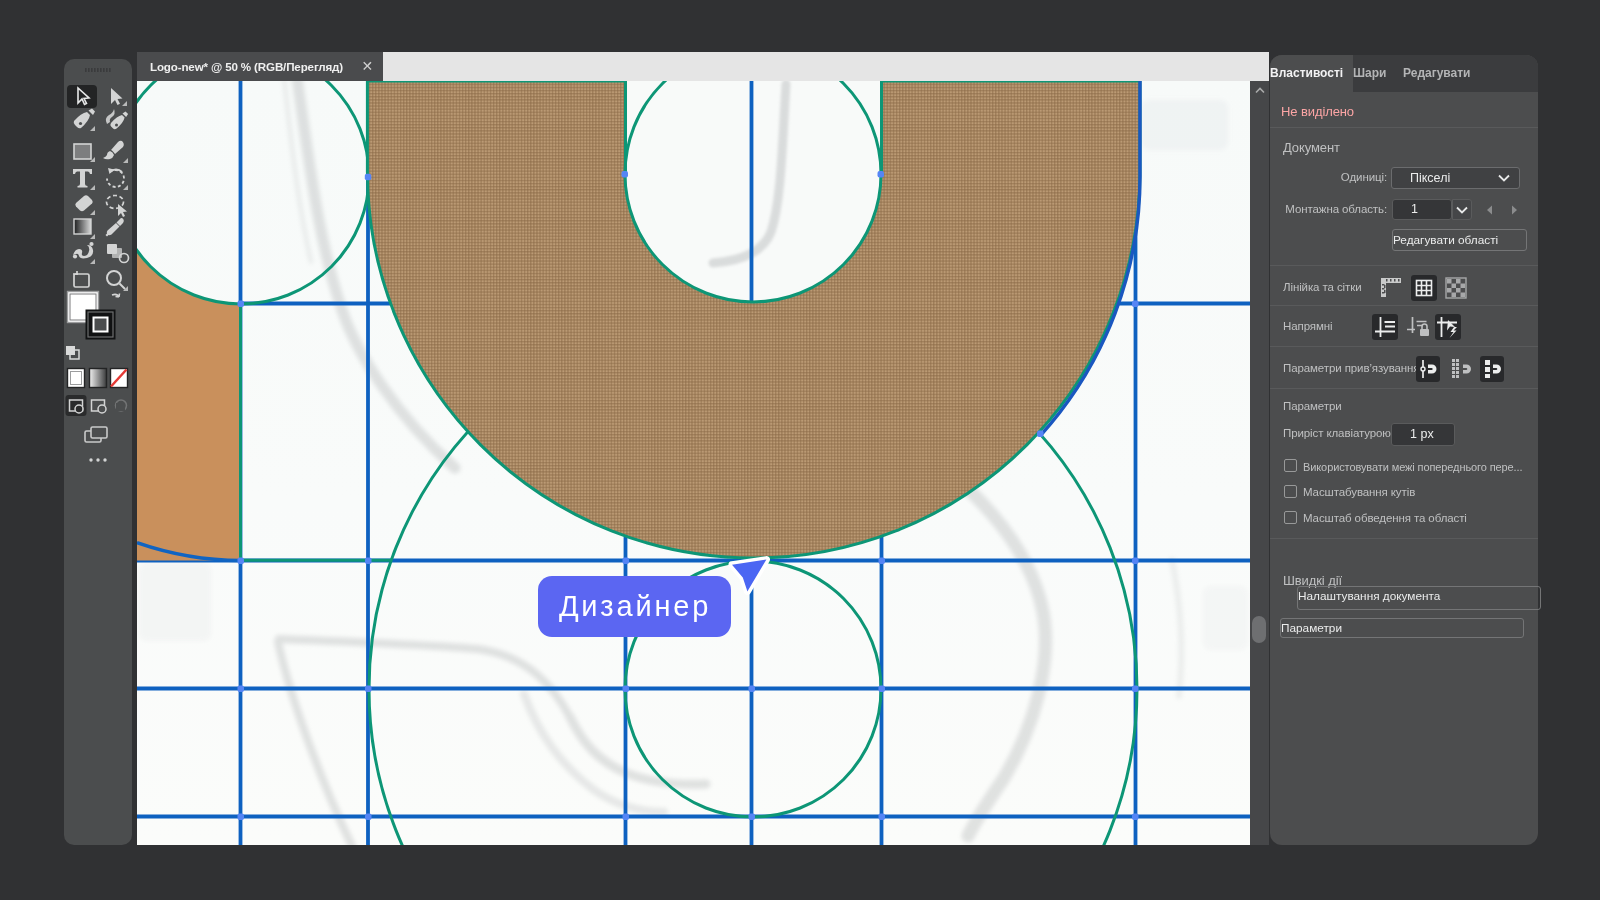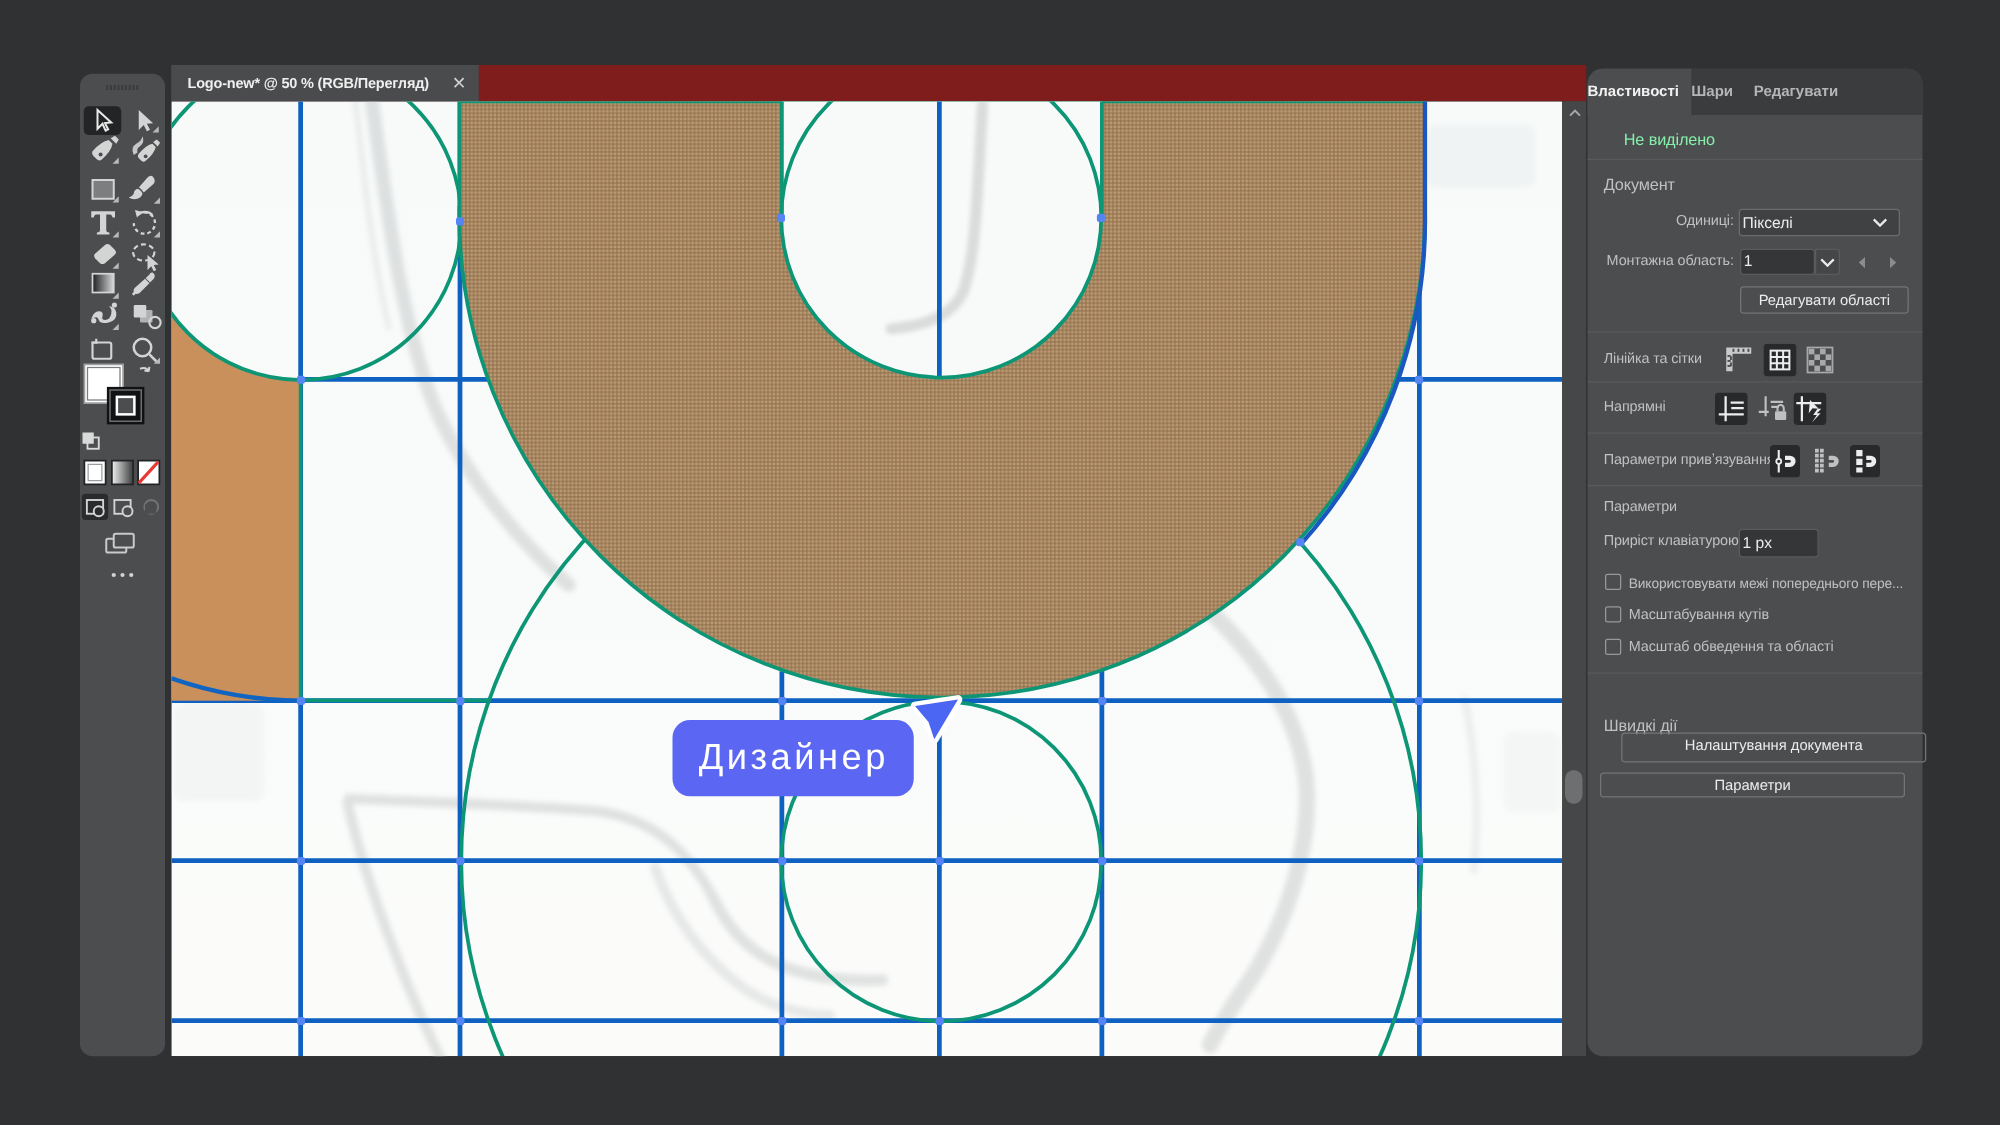"Logo-new* @ 50 % (RGB/Перегляд)" .tabstrip { background: #7f1d1d -> #e5e5e5 }
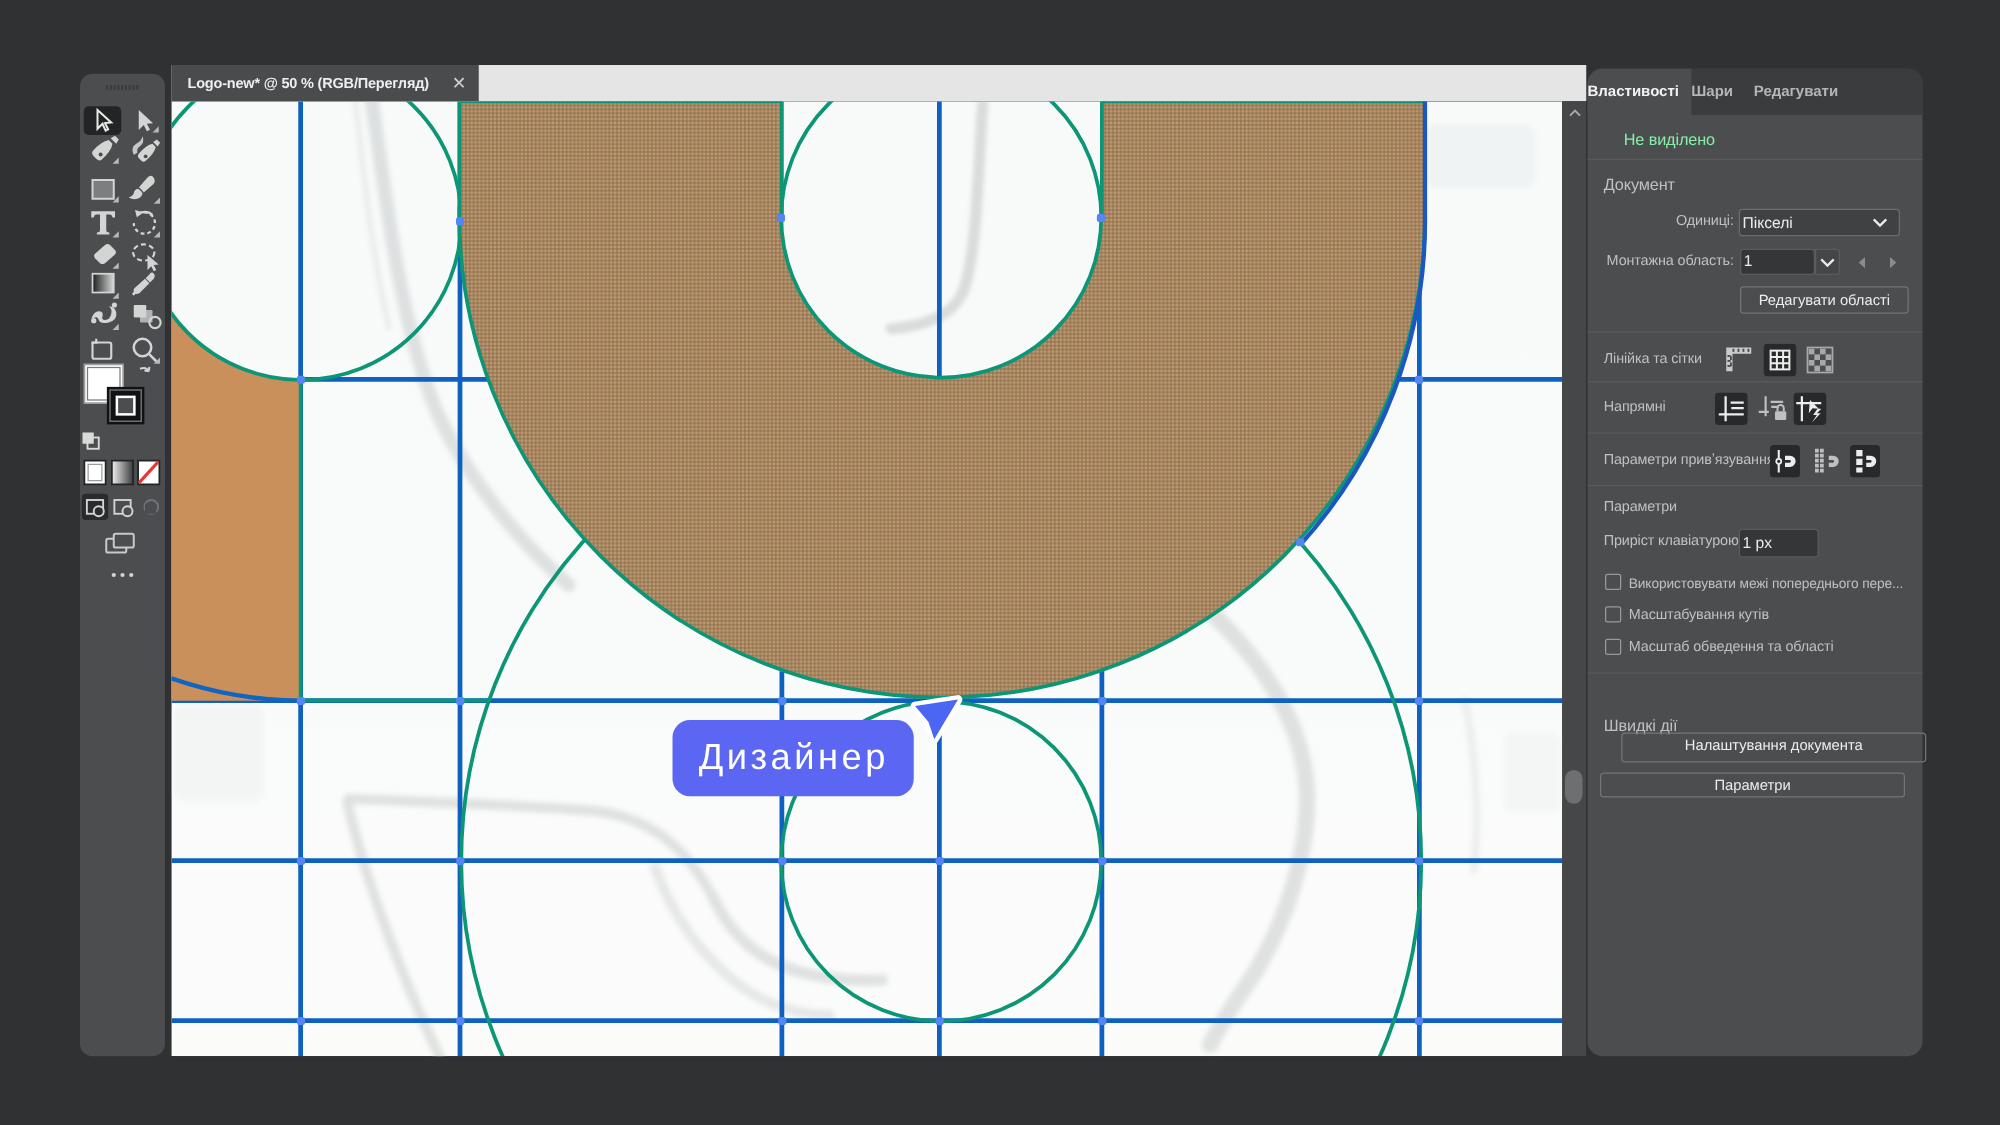"Не виділено" div.plabel { color: #86efac -> #fca5a5; left: 29px -> 11px }
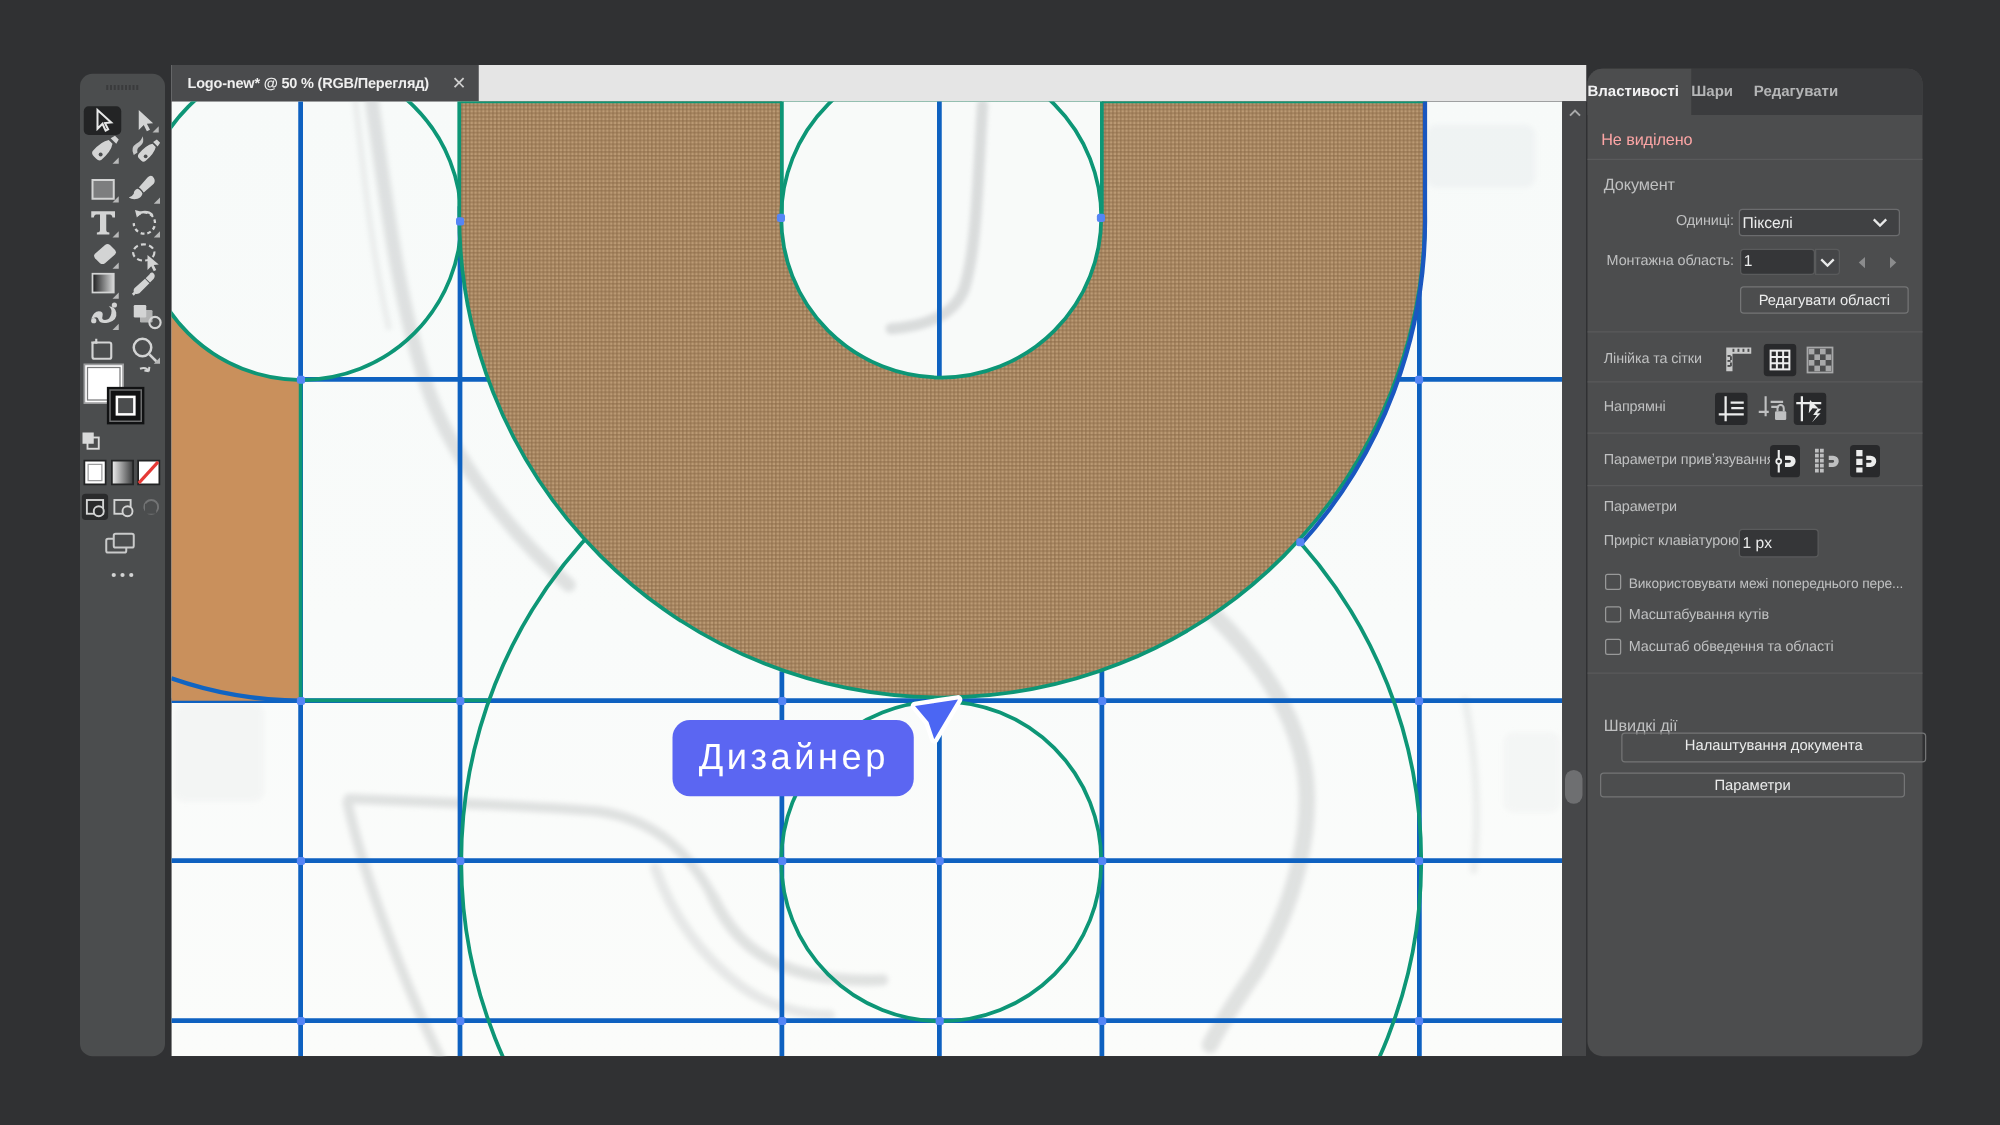"Пікселі" .pinput { padding-left: 2px -> 18px }
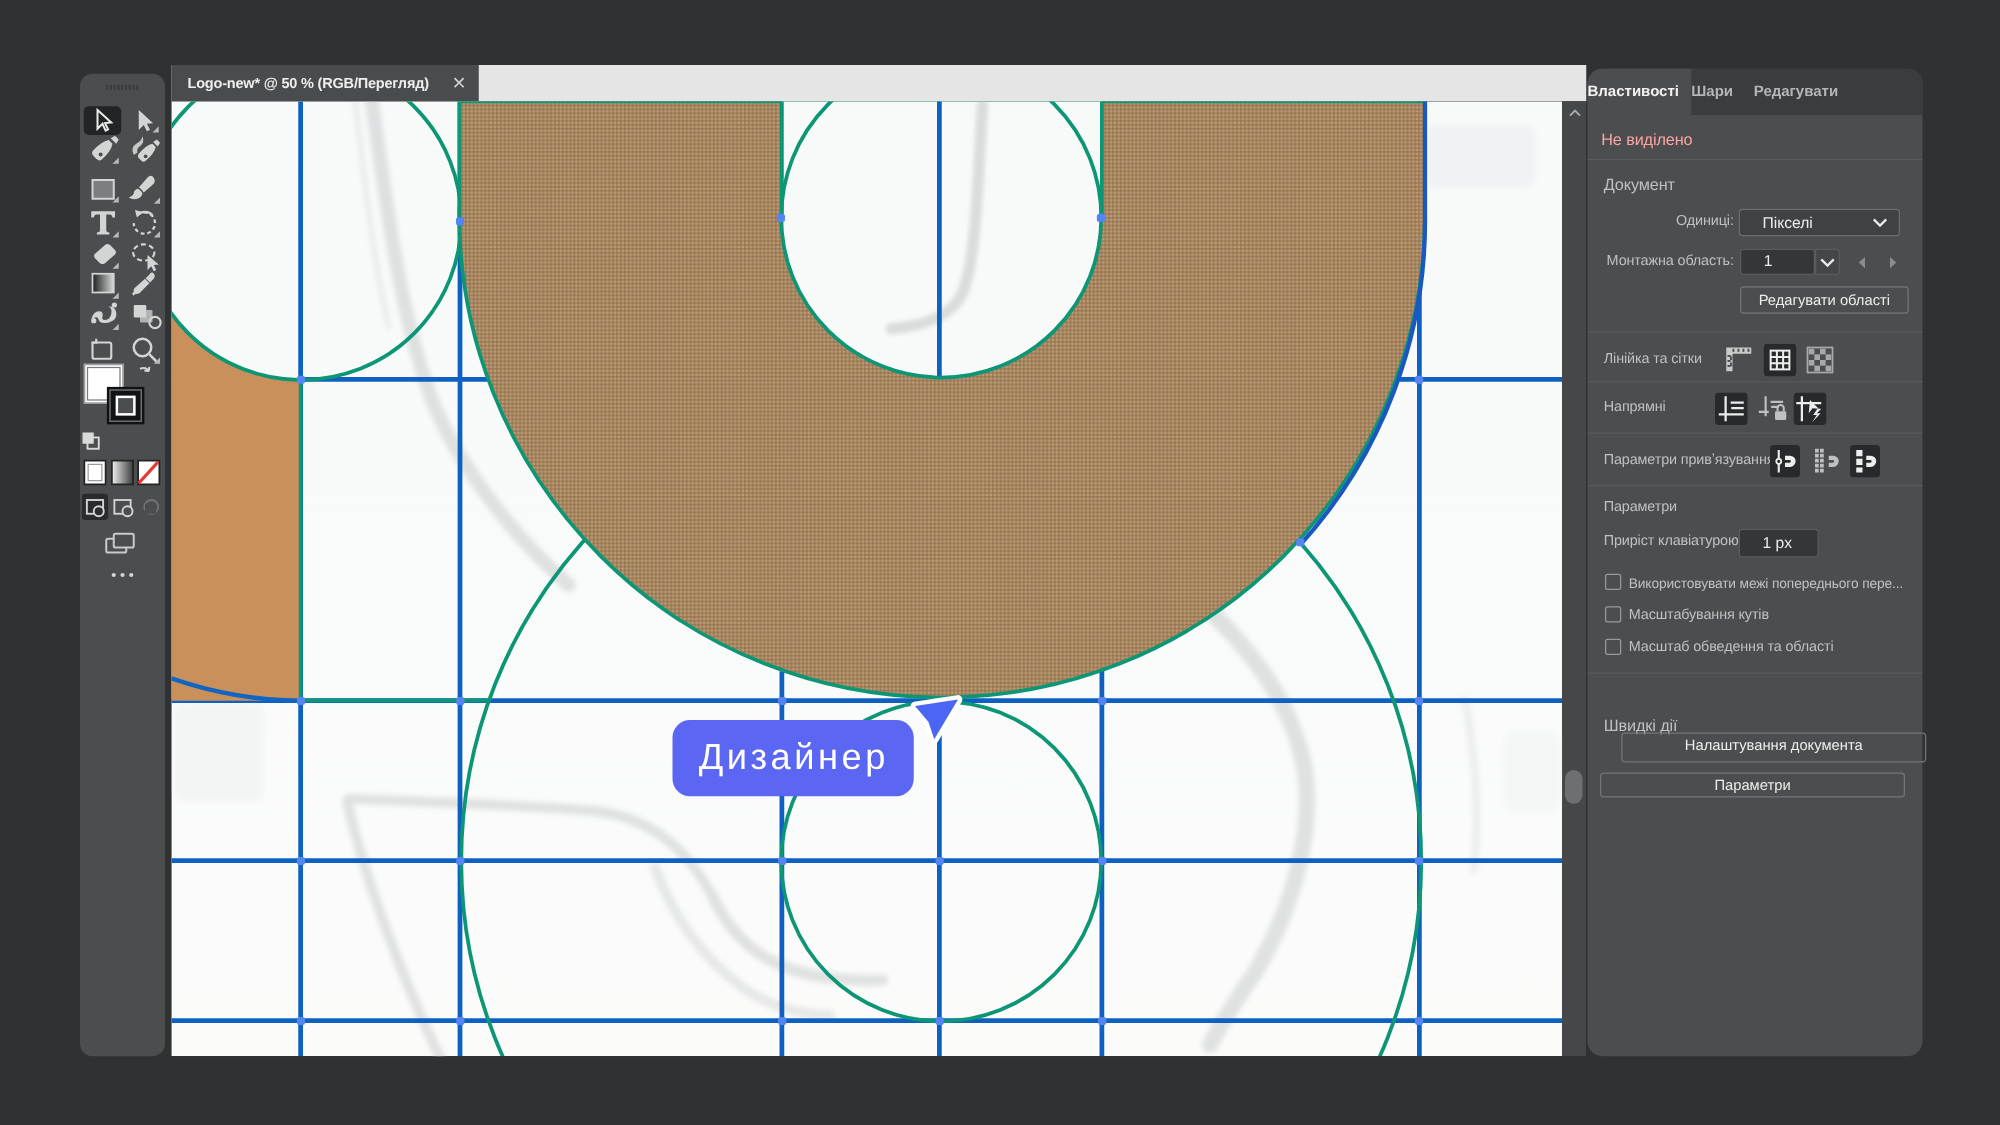"Редагувати області" .pbtn { text-align: center -> none }
